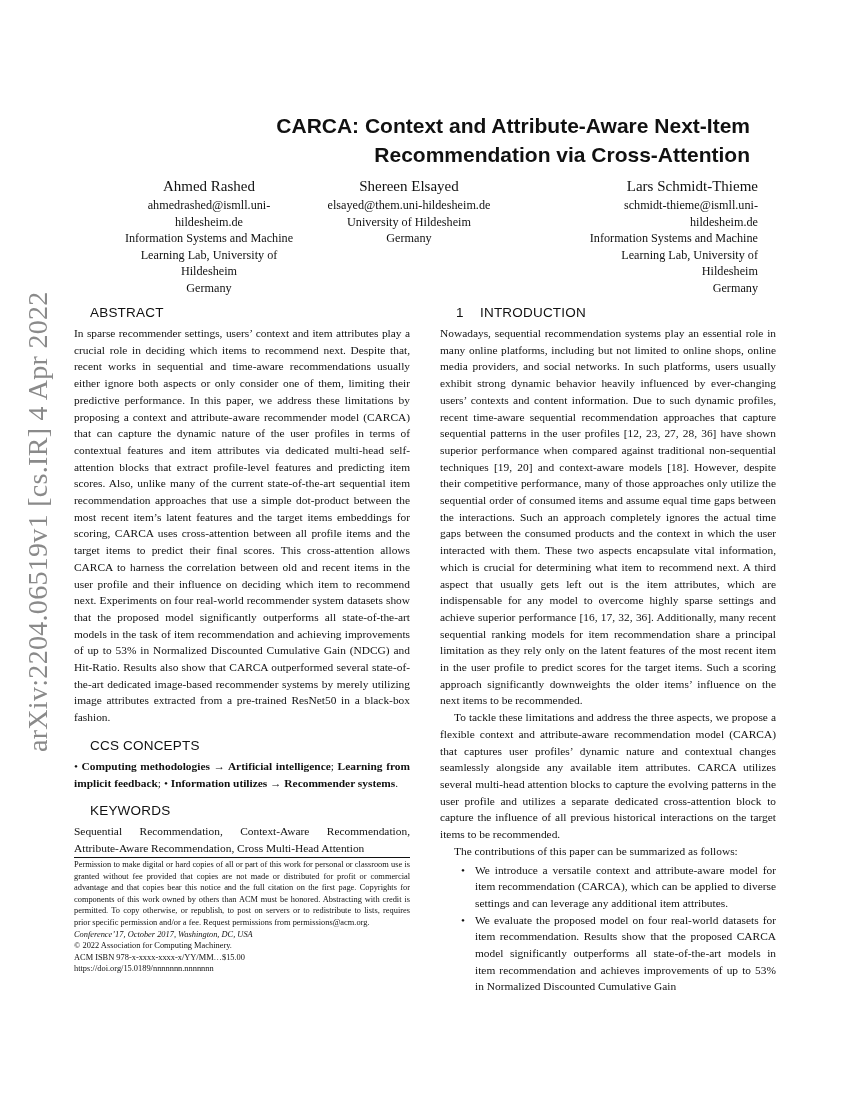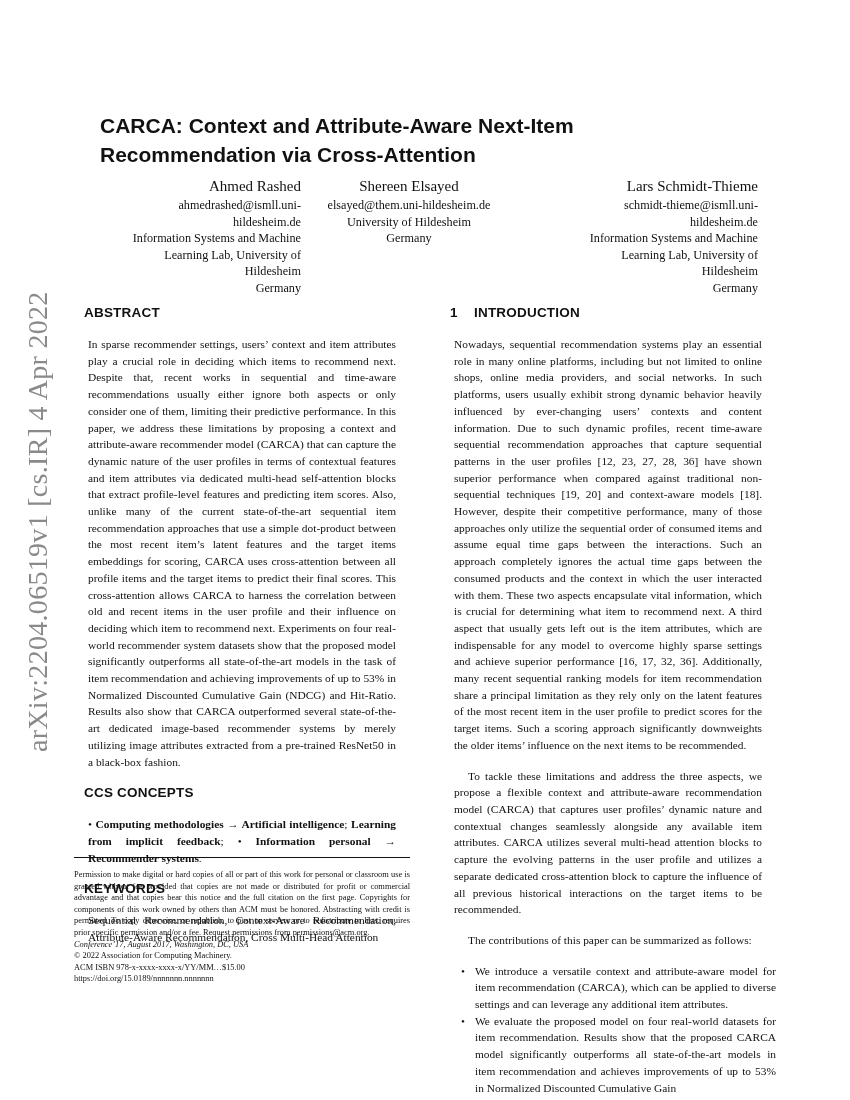"CARCA: Context and Attribute-Aware" .title { text-align: left -> right }
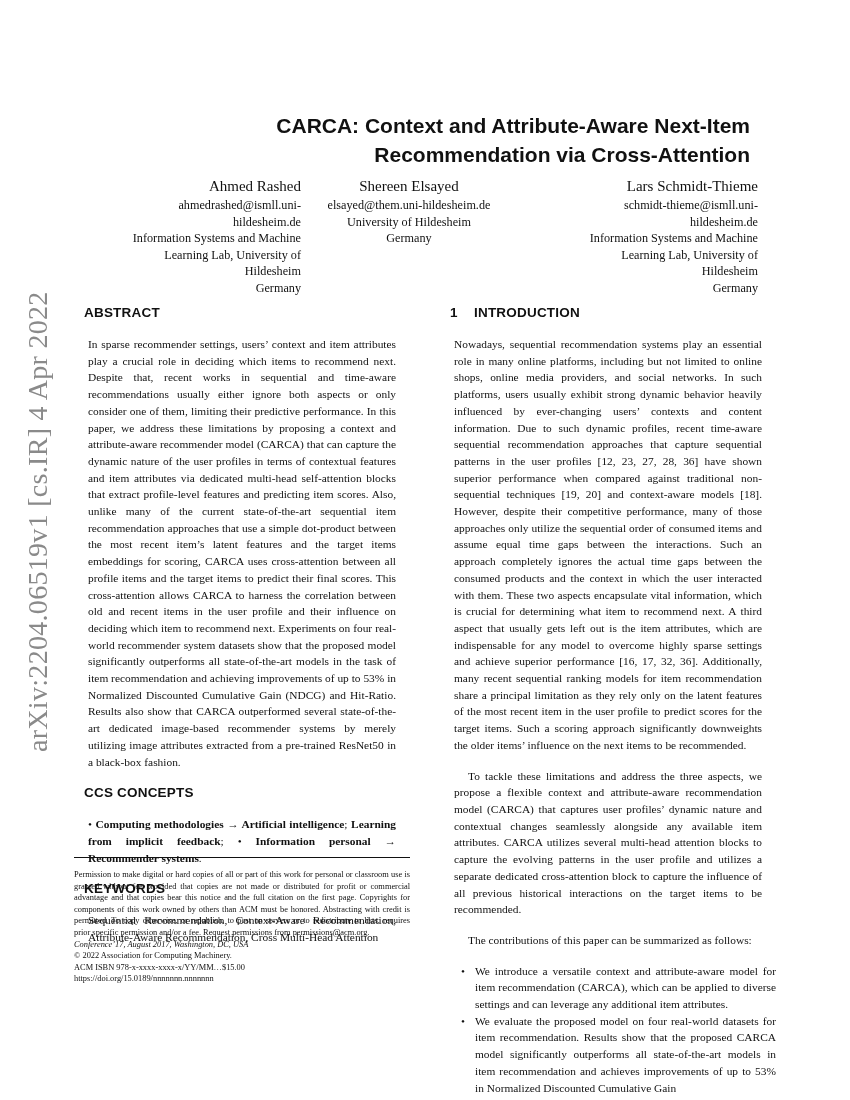"Ahmed Rashed" .a1 { left: 91px -> 104px; text-align: right -> none }
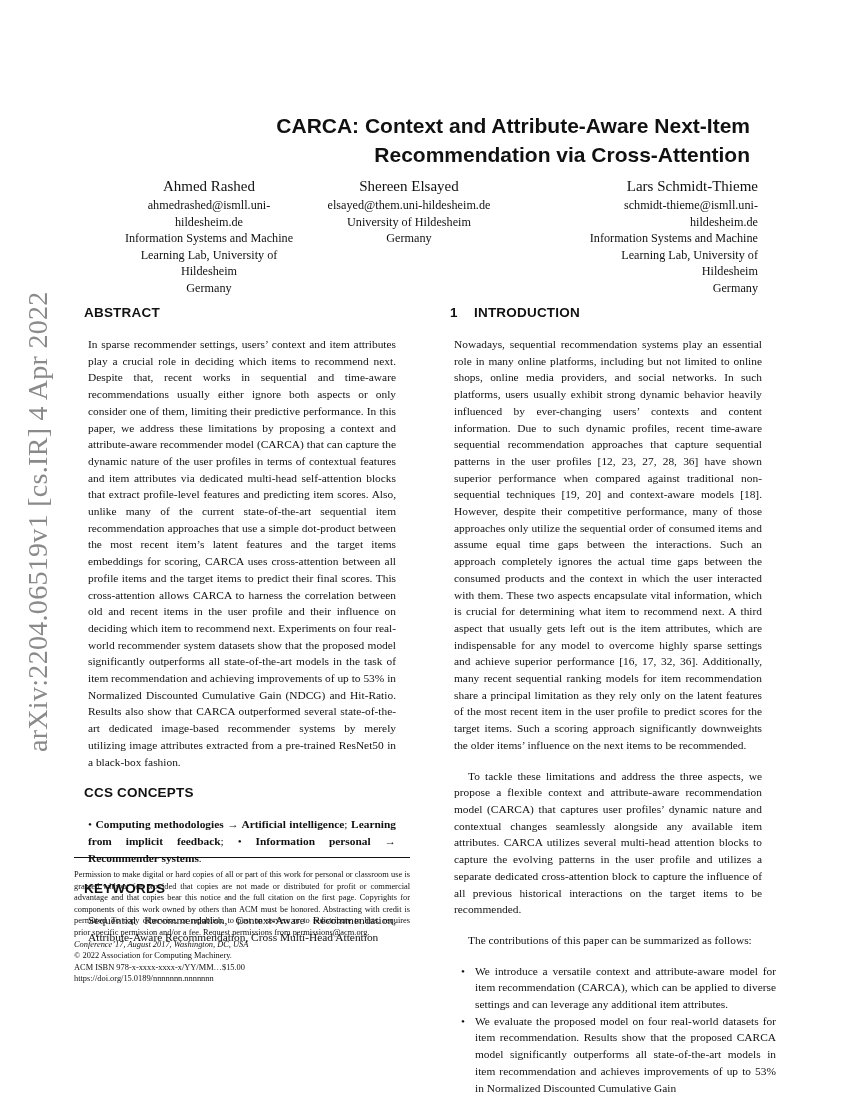"ABSTRACT" h2 { font-weight: bold -> normal; margin: 0 0 3px 10px -> 0 0 3px 16px }
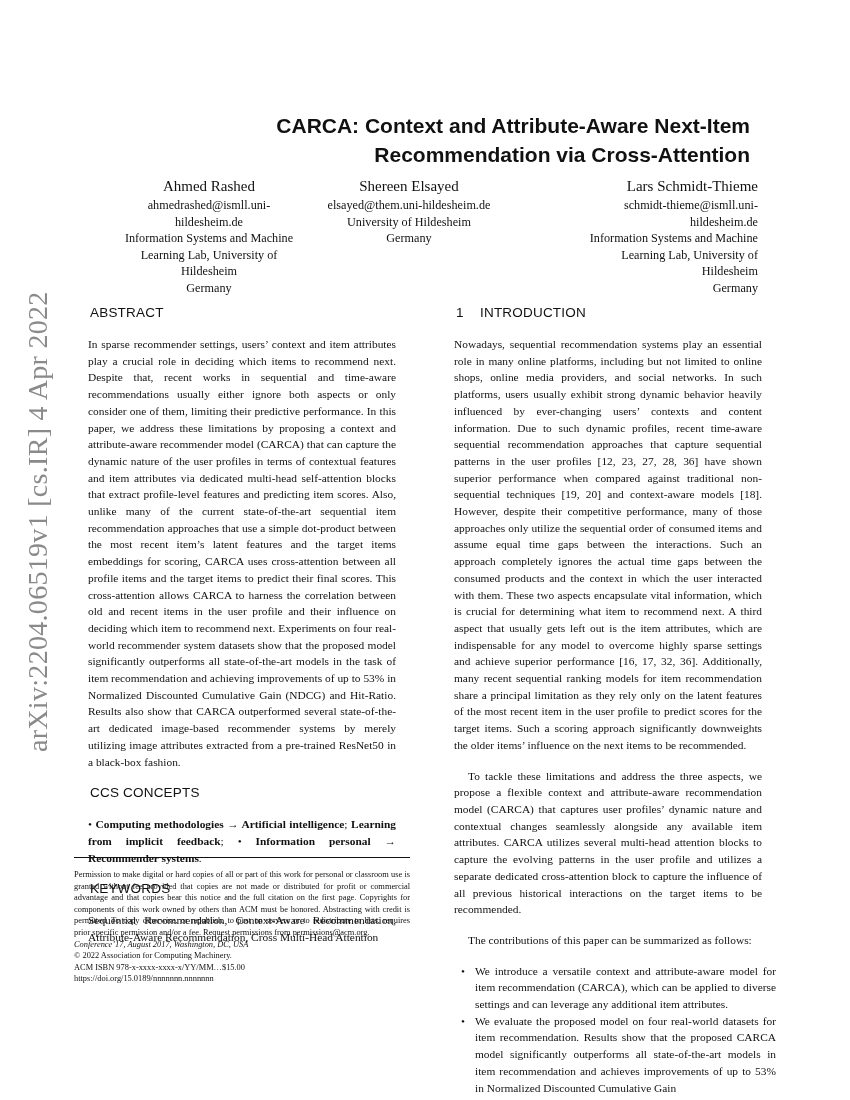"In sparse recommender settings, users’" p { margin: 14px -> 0 }
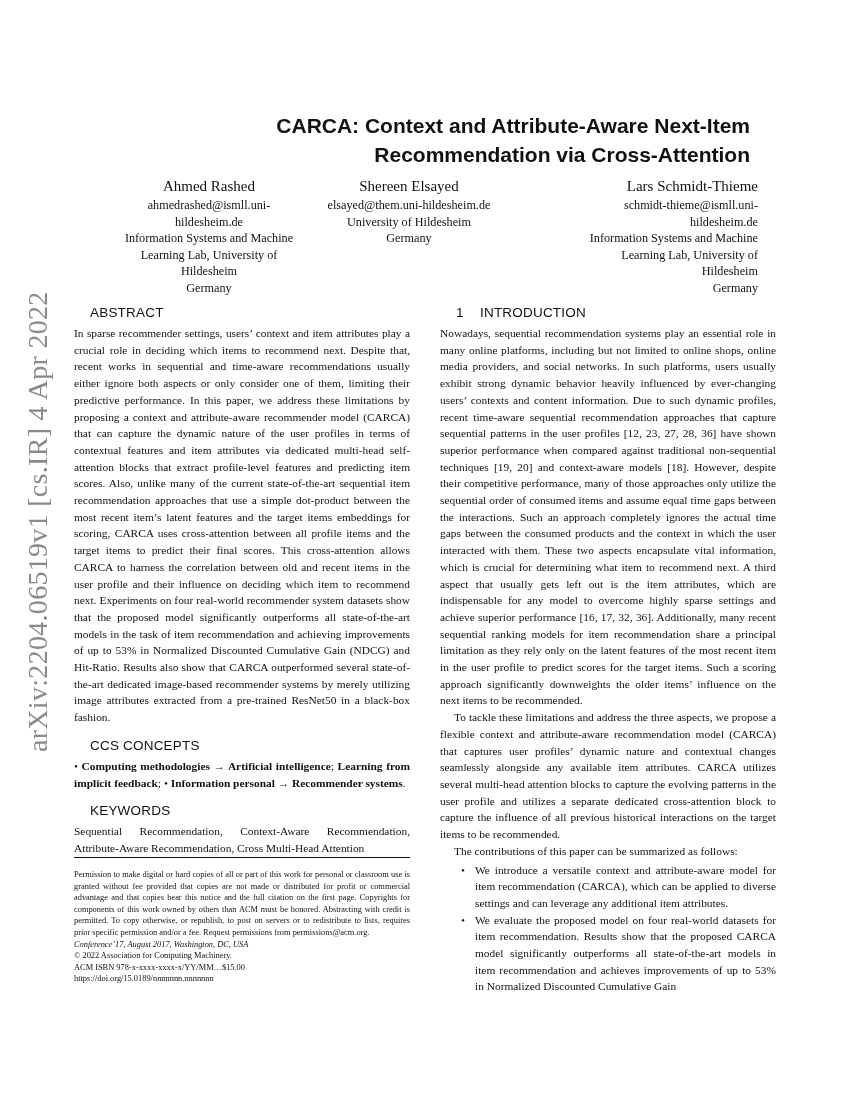"Information personal" span { text: personal -> utilizes }
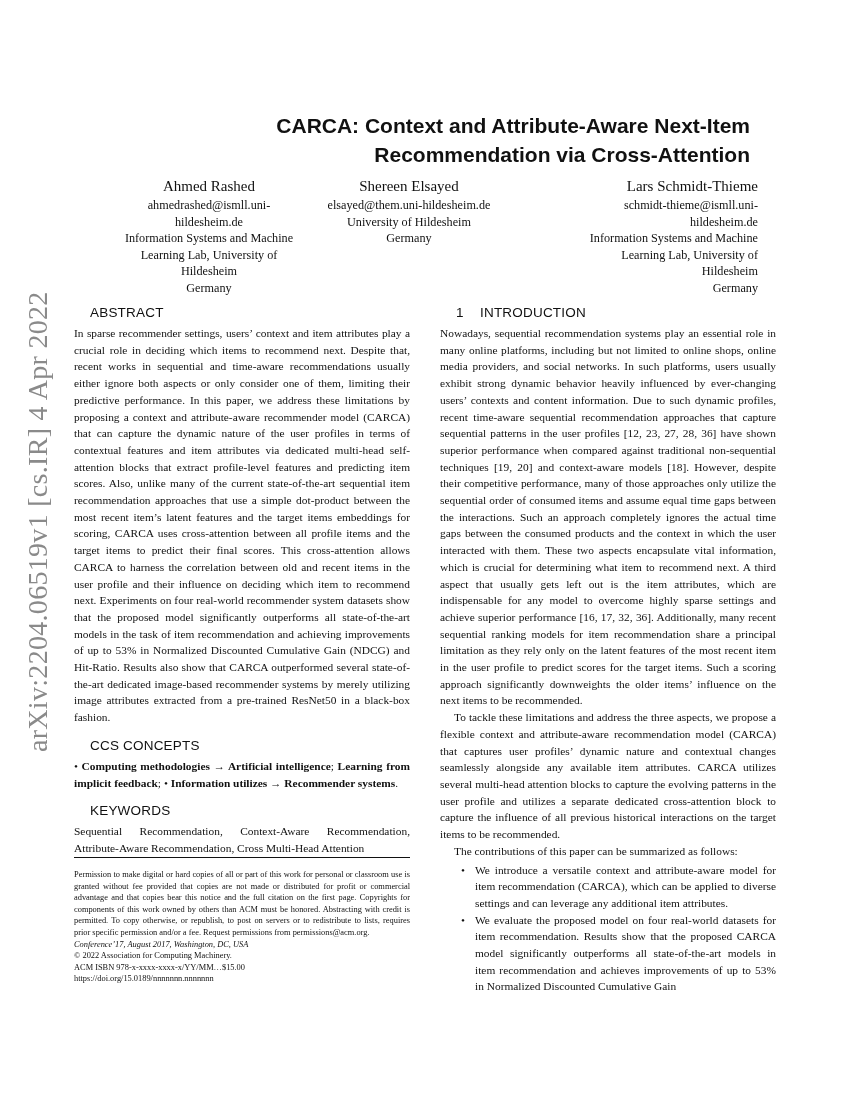"Permission to make digital or" .footnote { padding-top: 11px -> 1px }
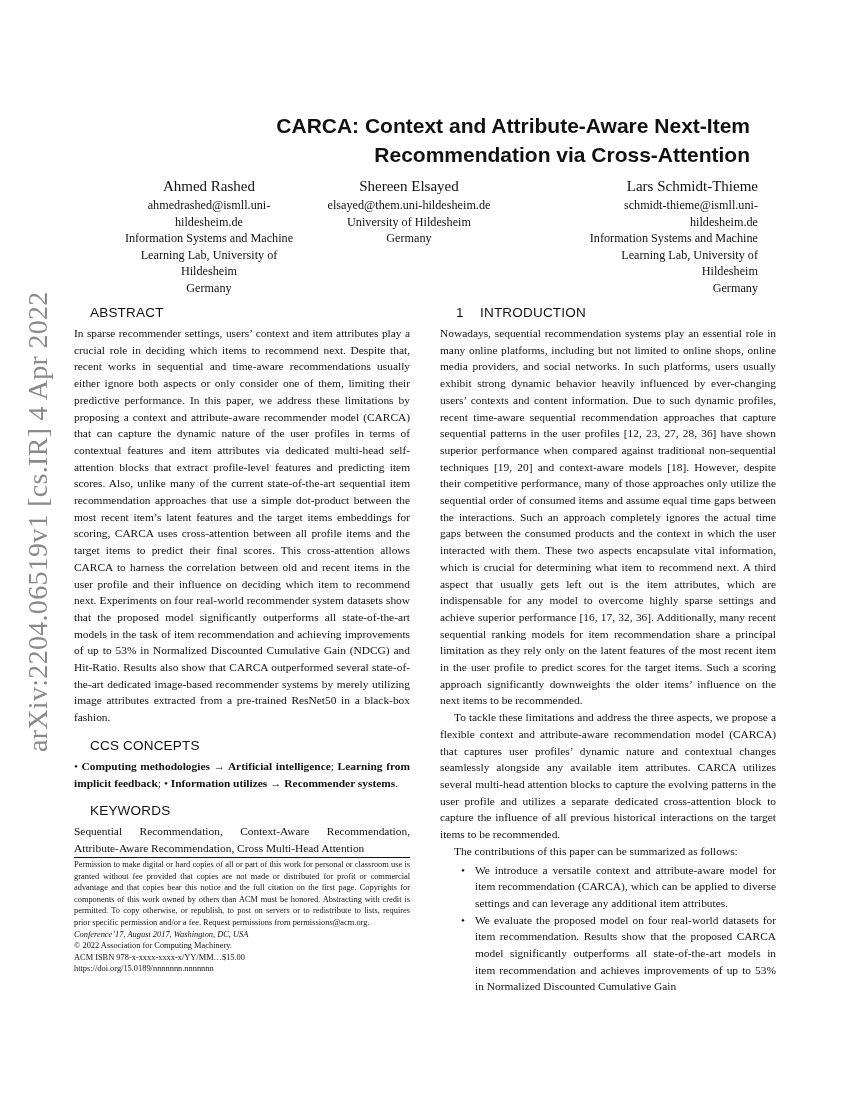"Conference’17, August 2017, Washington," div.conf { text: August -> October }
